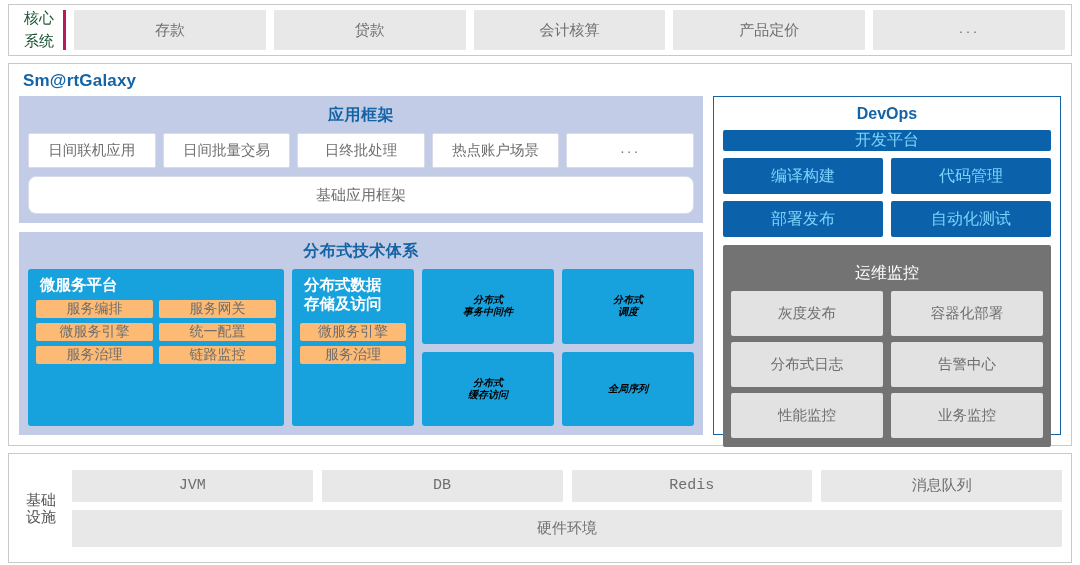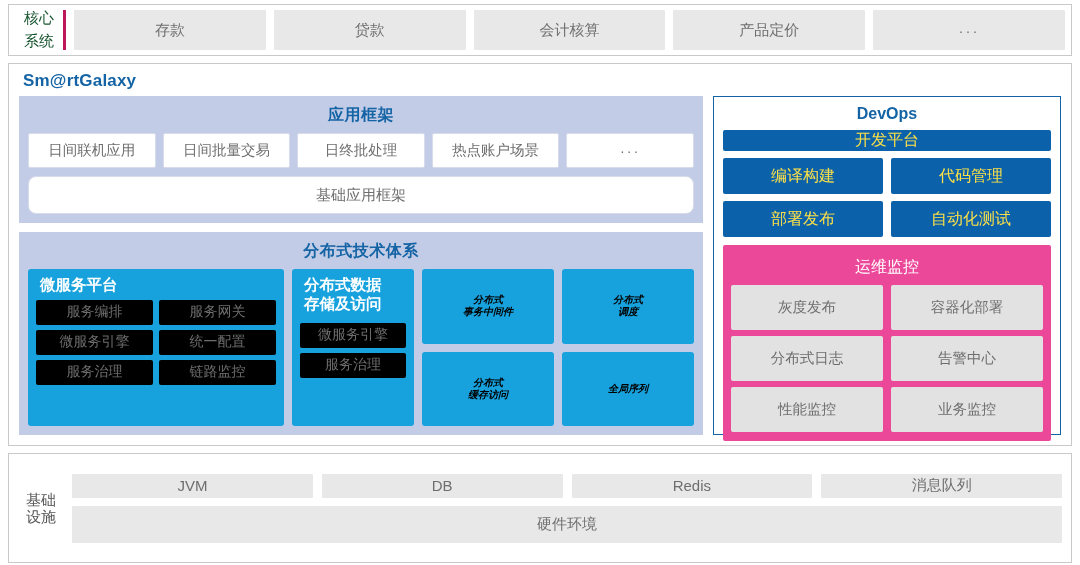"开发平台" .dev-bar { color: #fde047 -> #7dd3fc }
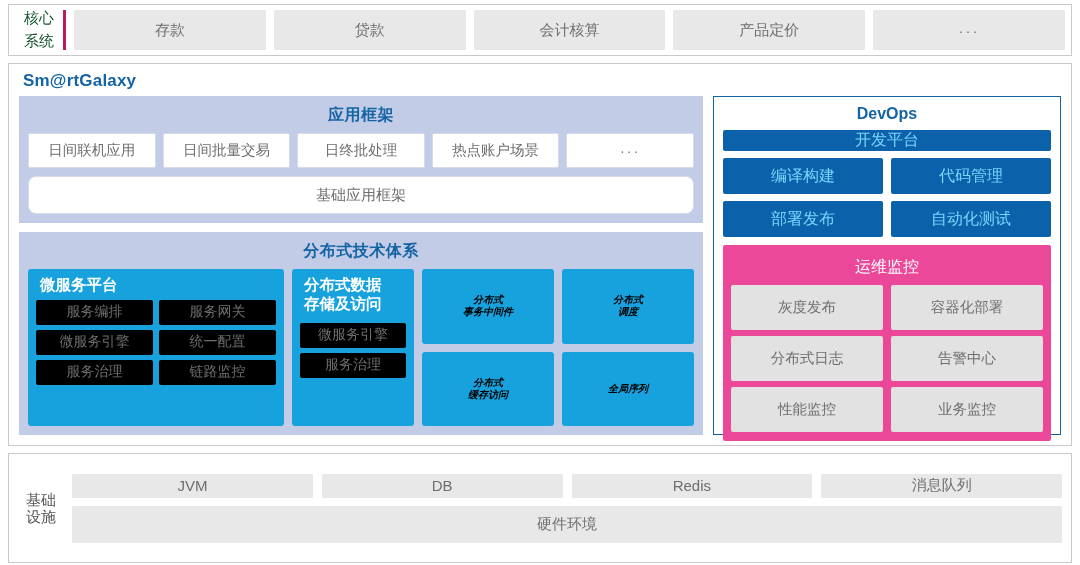"运维监控" .ops-box { background: #ec4899 -> #737373; padding: 8px 8px 9px 8px -> 14px 8px 9px 8px }
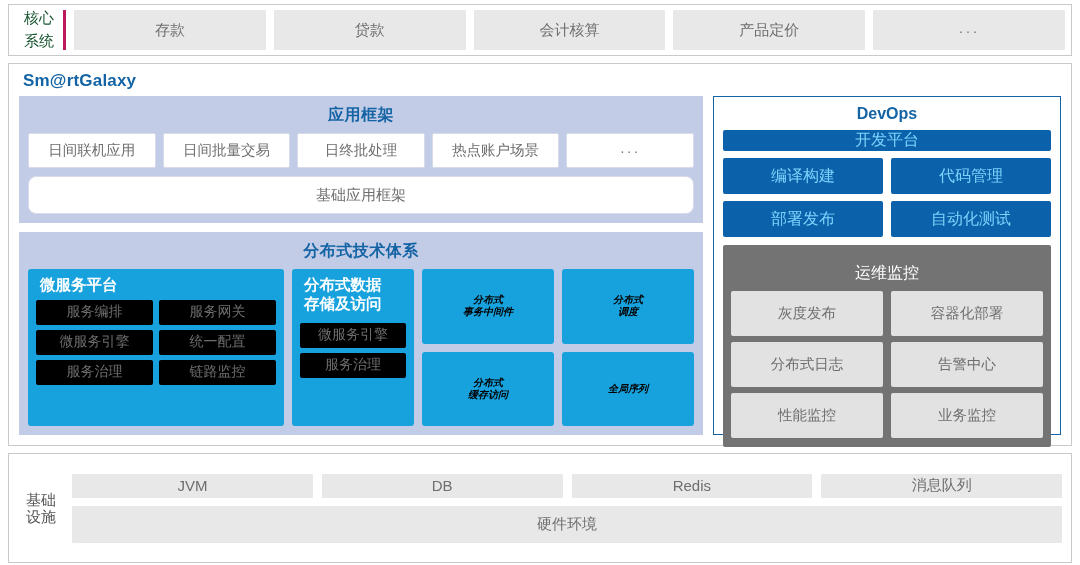"服务编排" .white-chip { background: #000000 -> #fdba74; height: 25px -> 18px }
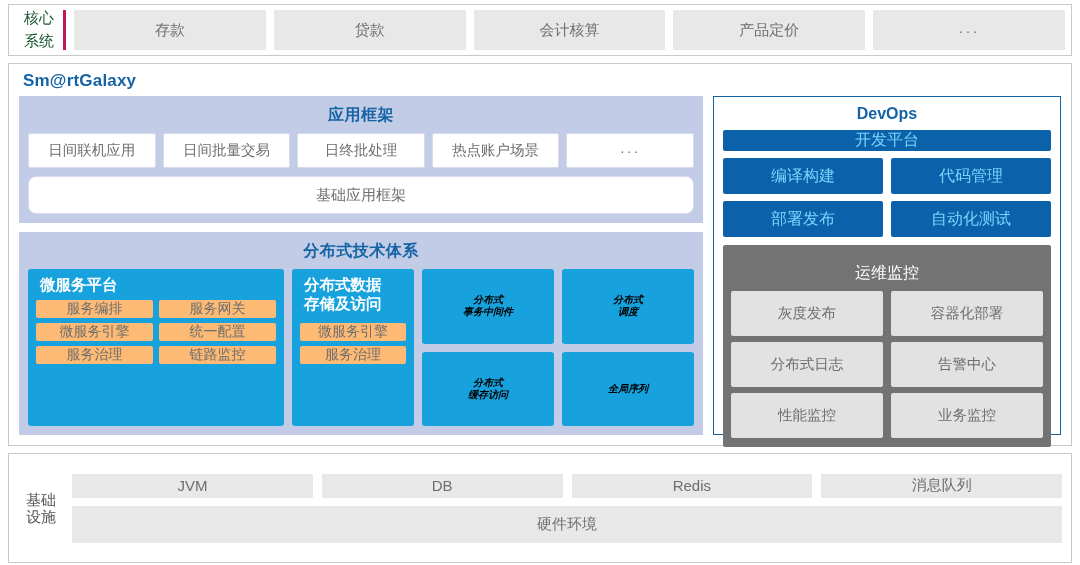"JVM" .infra-chip { font-family: none -> Liberation Mono, monospace; height: 24px -> 32px }
